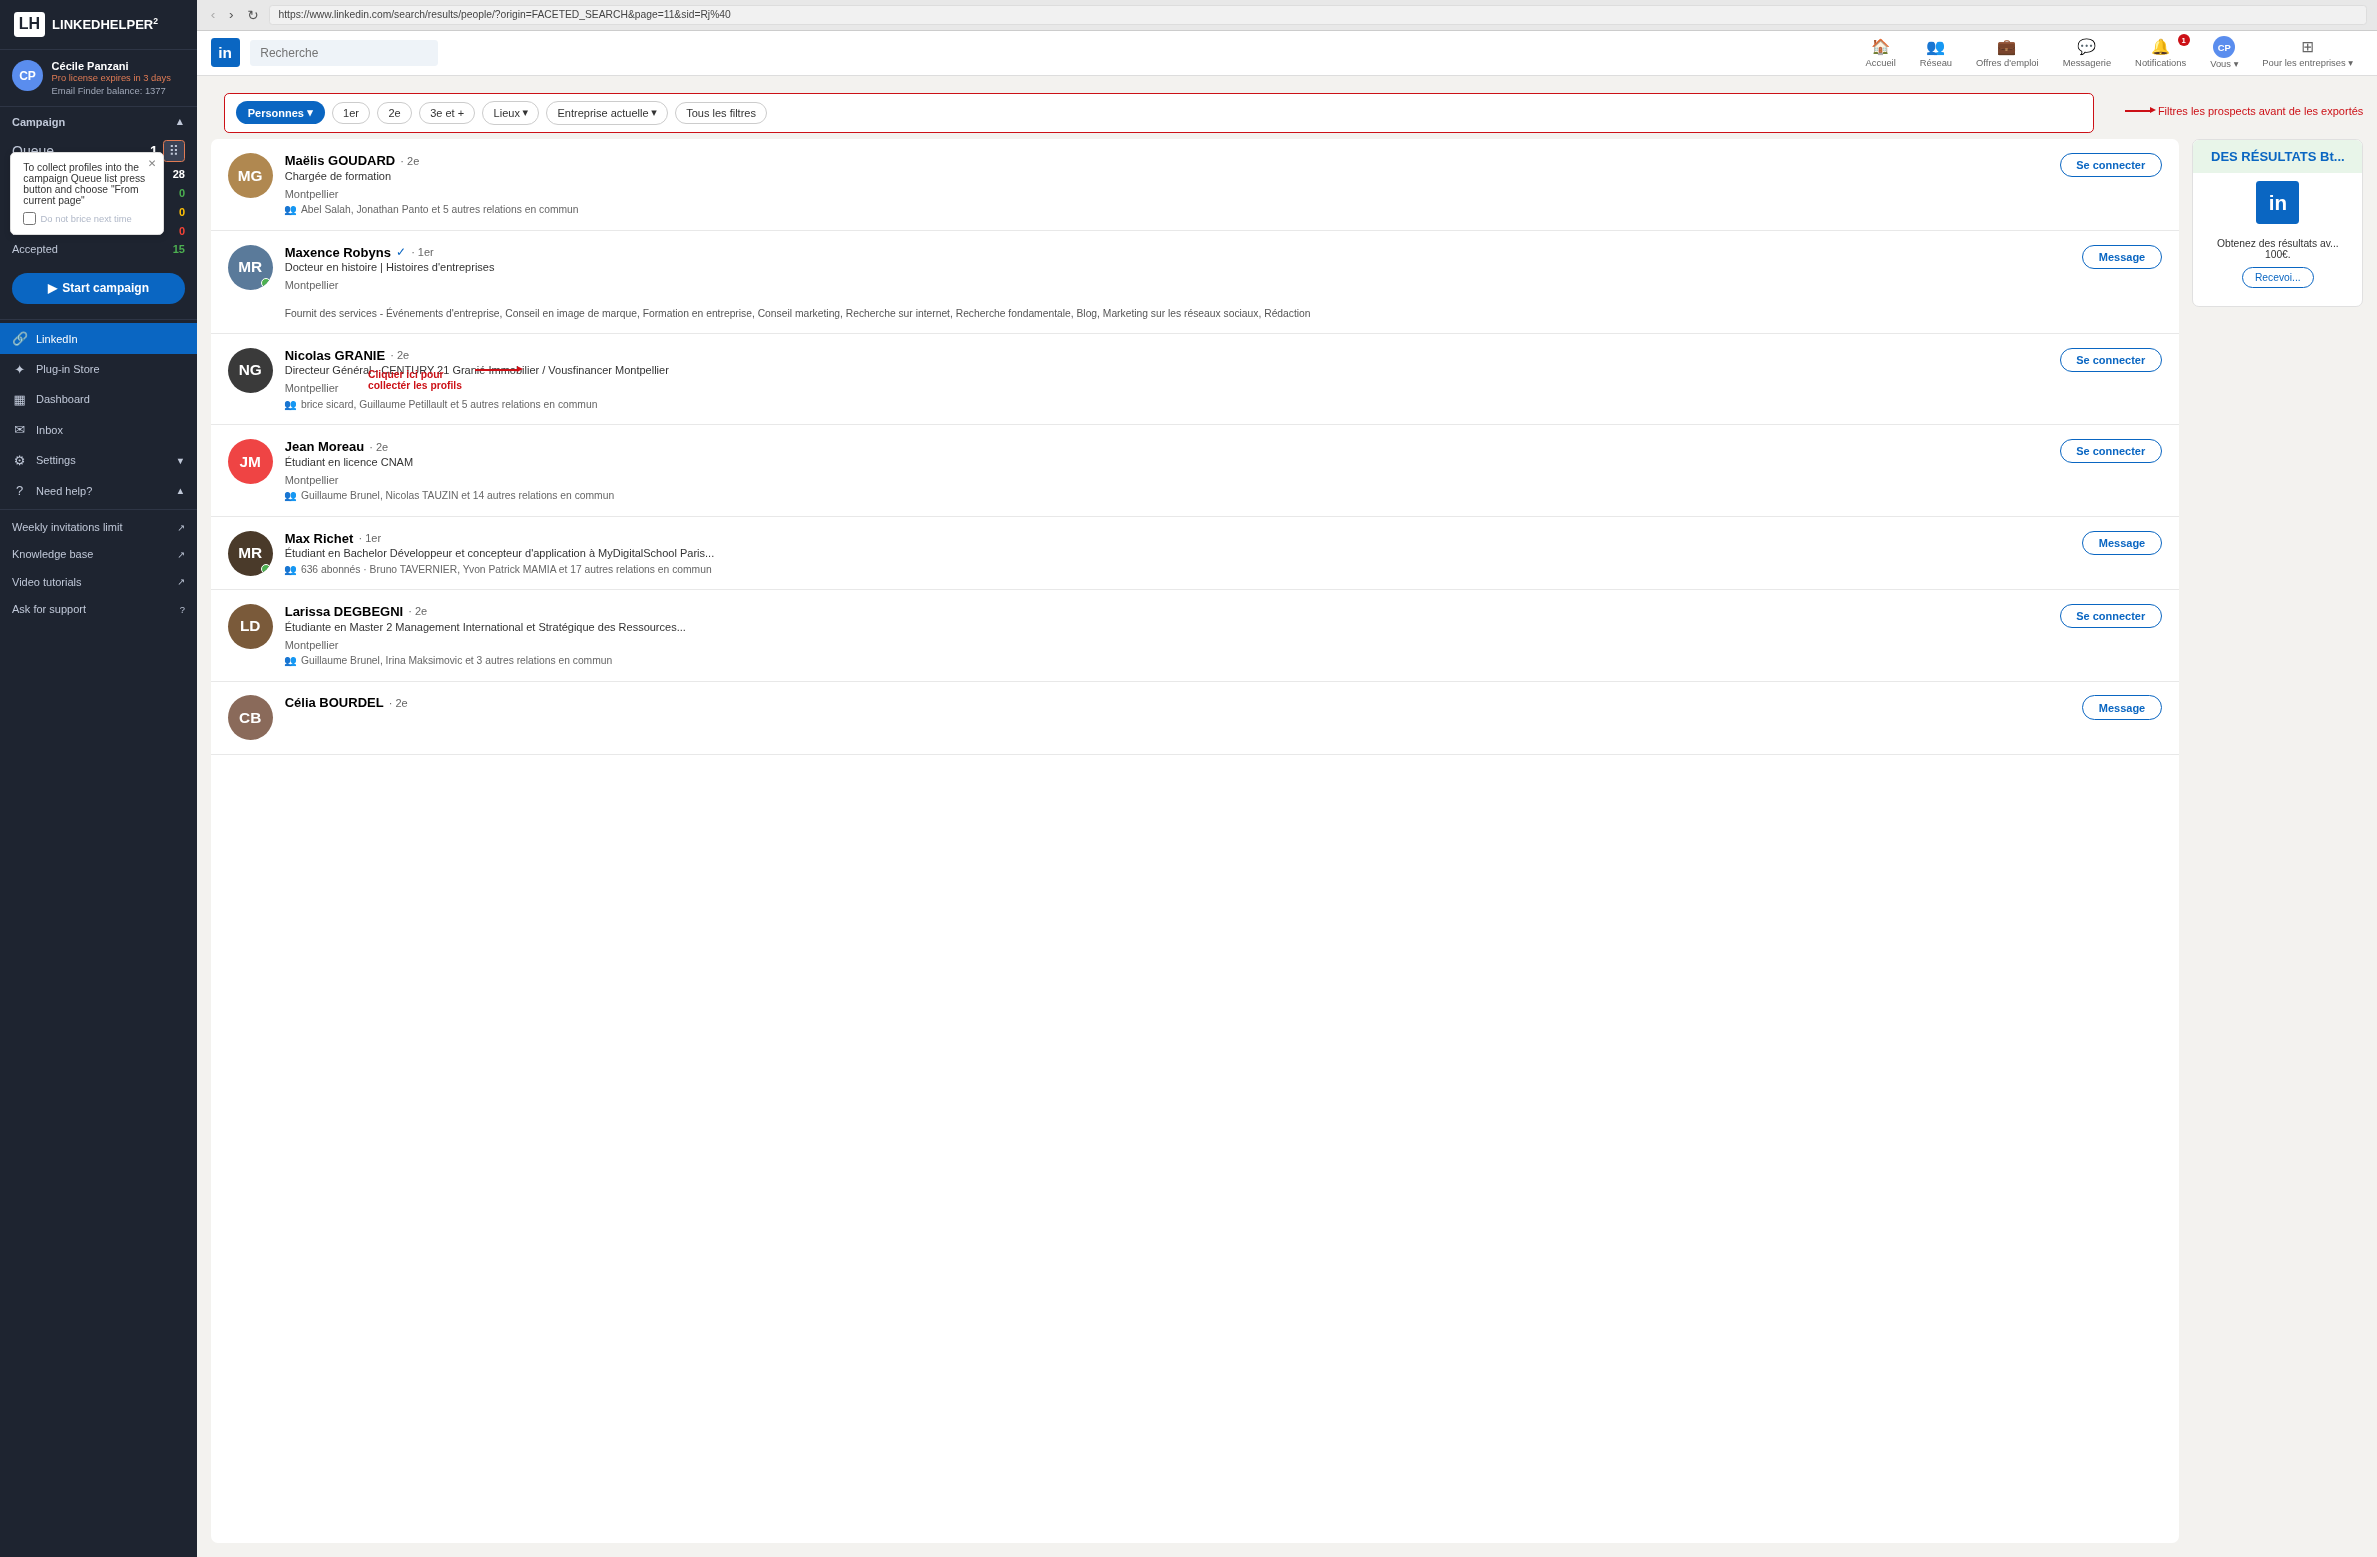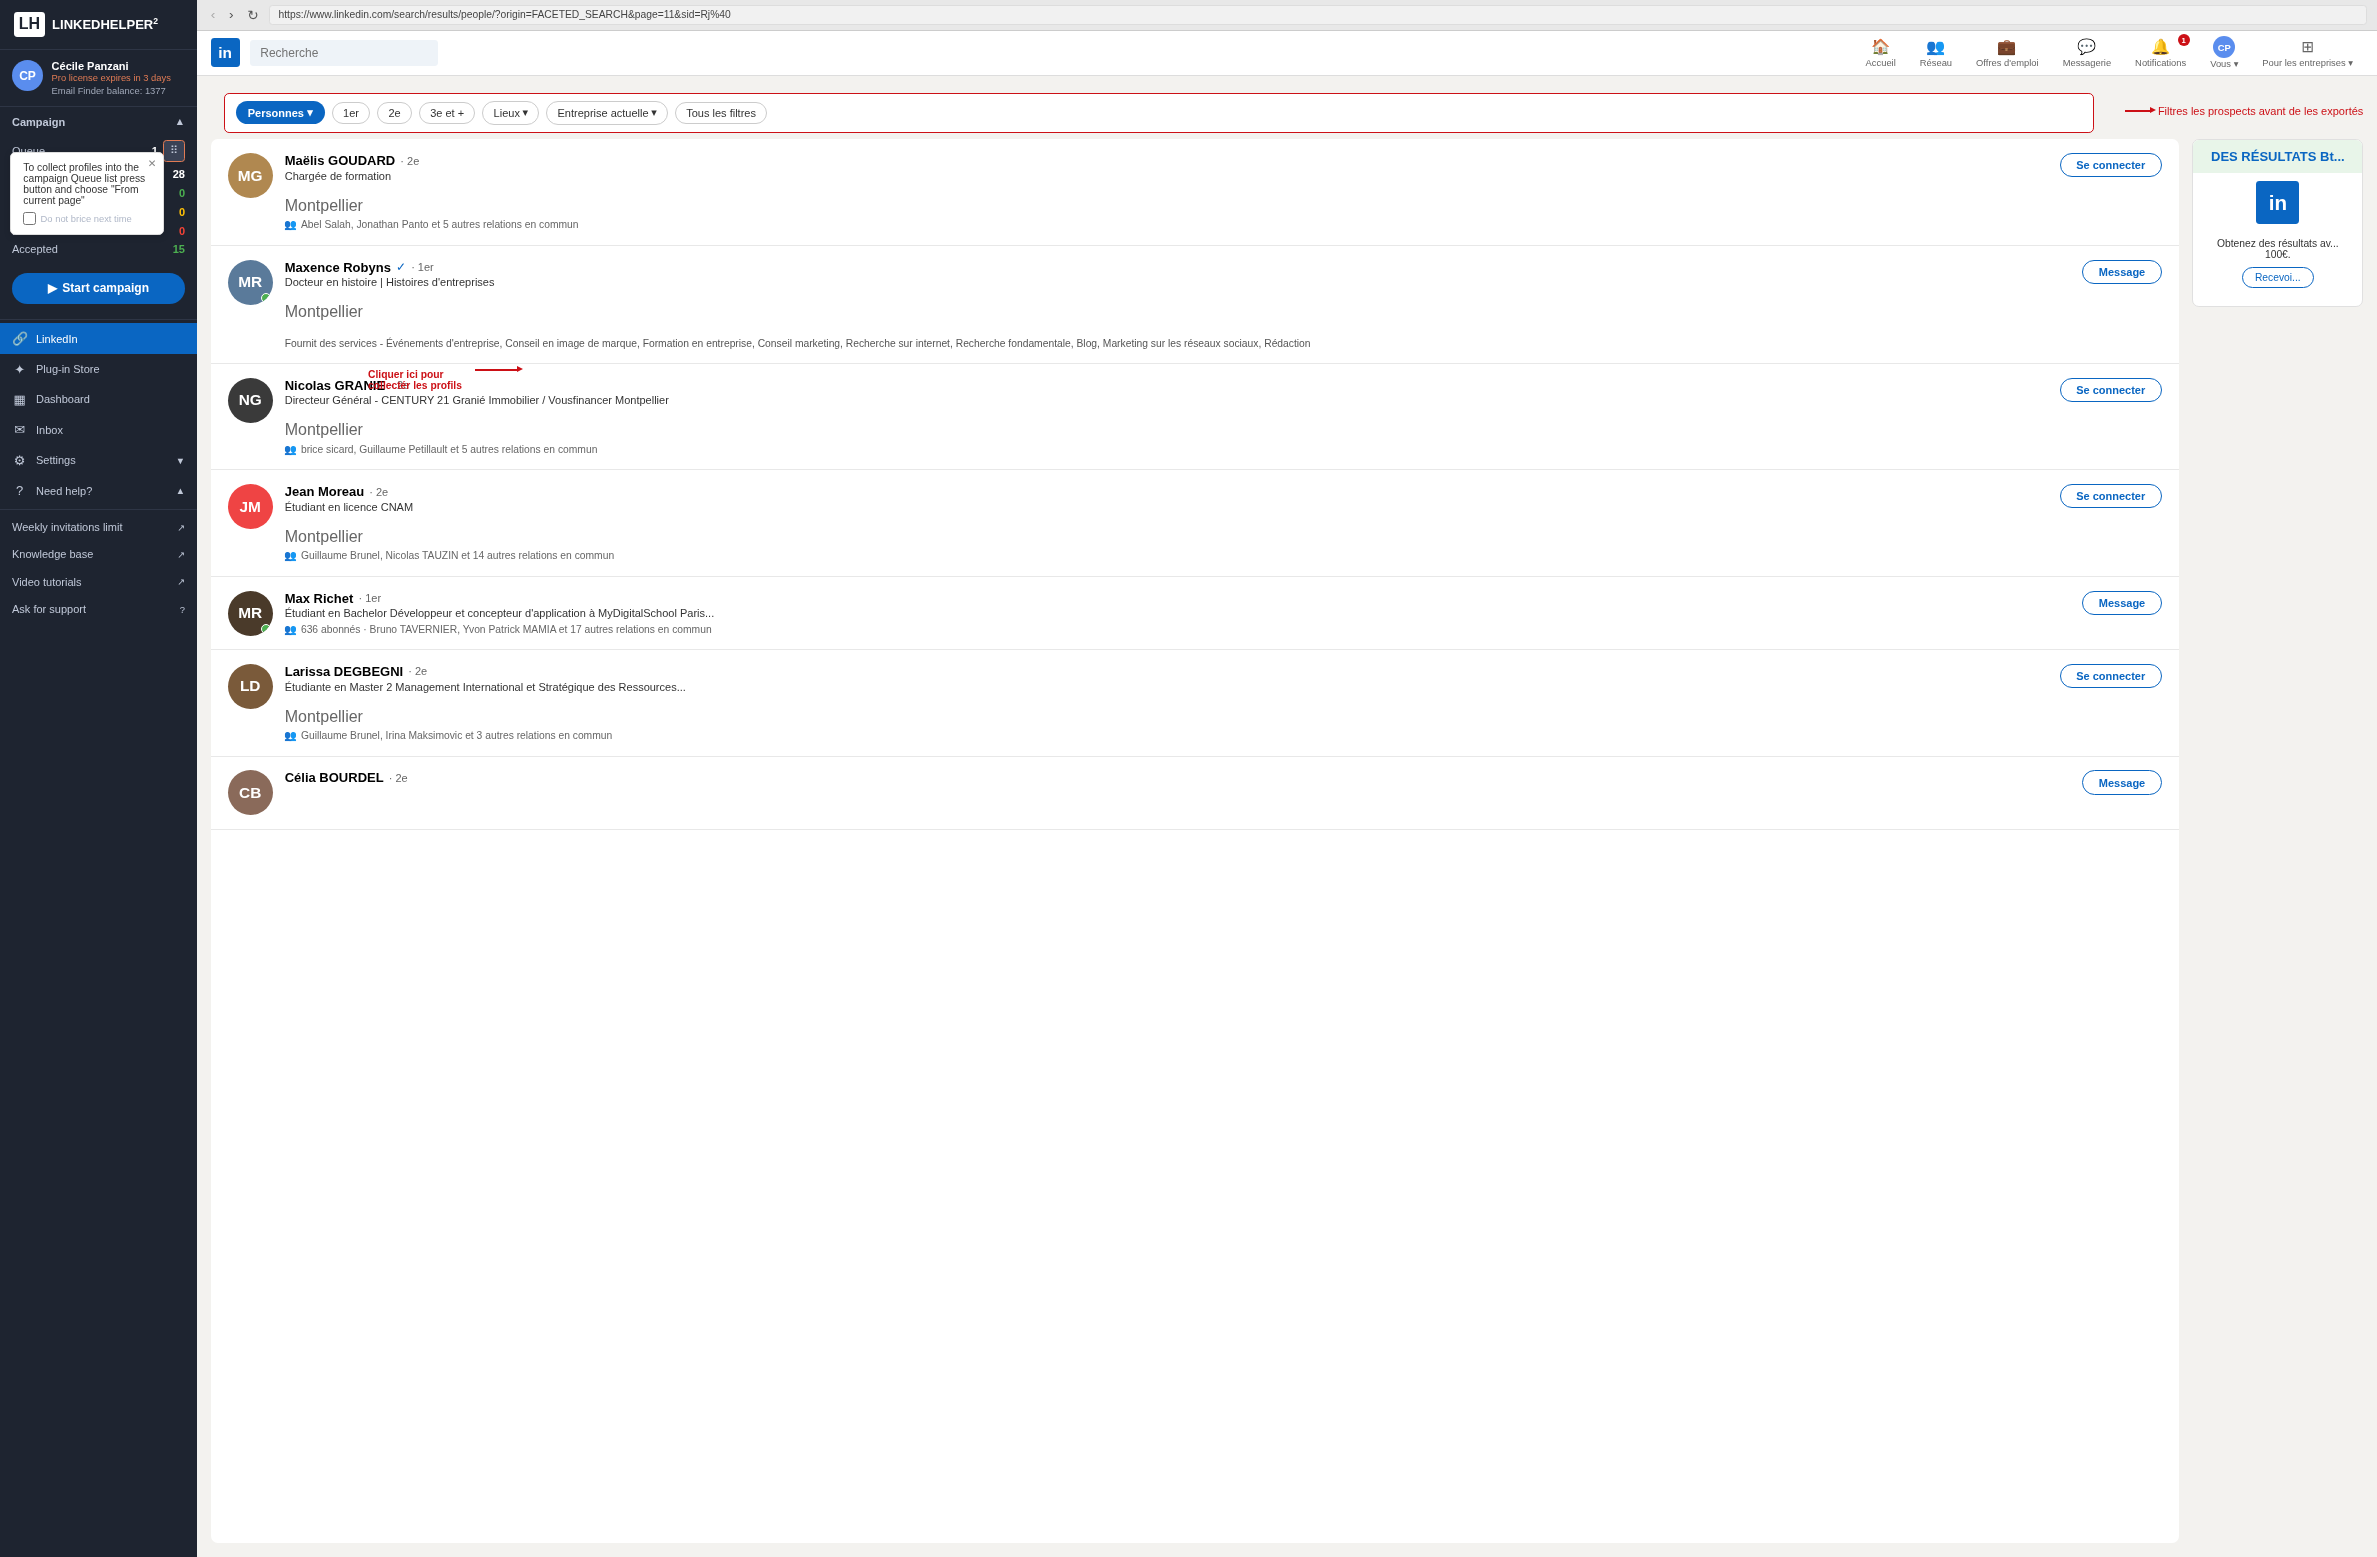"Queue" .queue-row { font-size: 11px -> 14px }
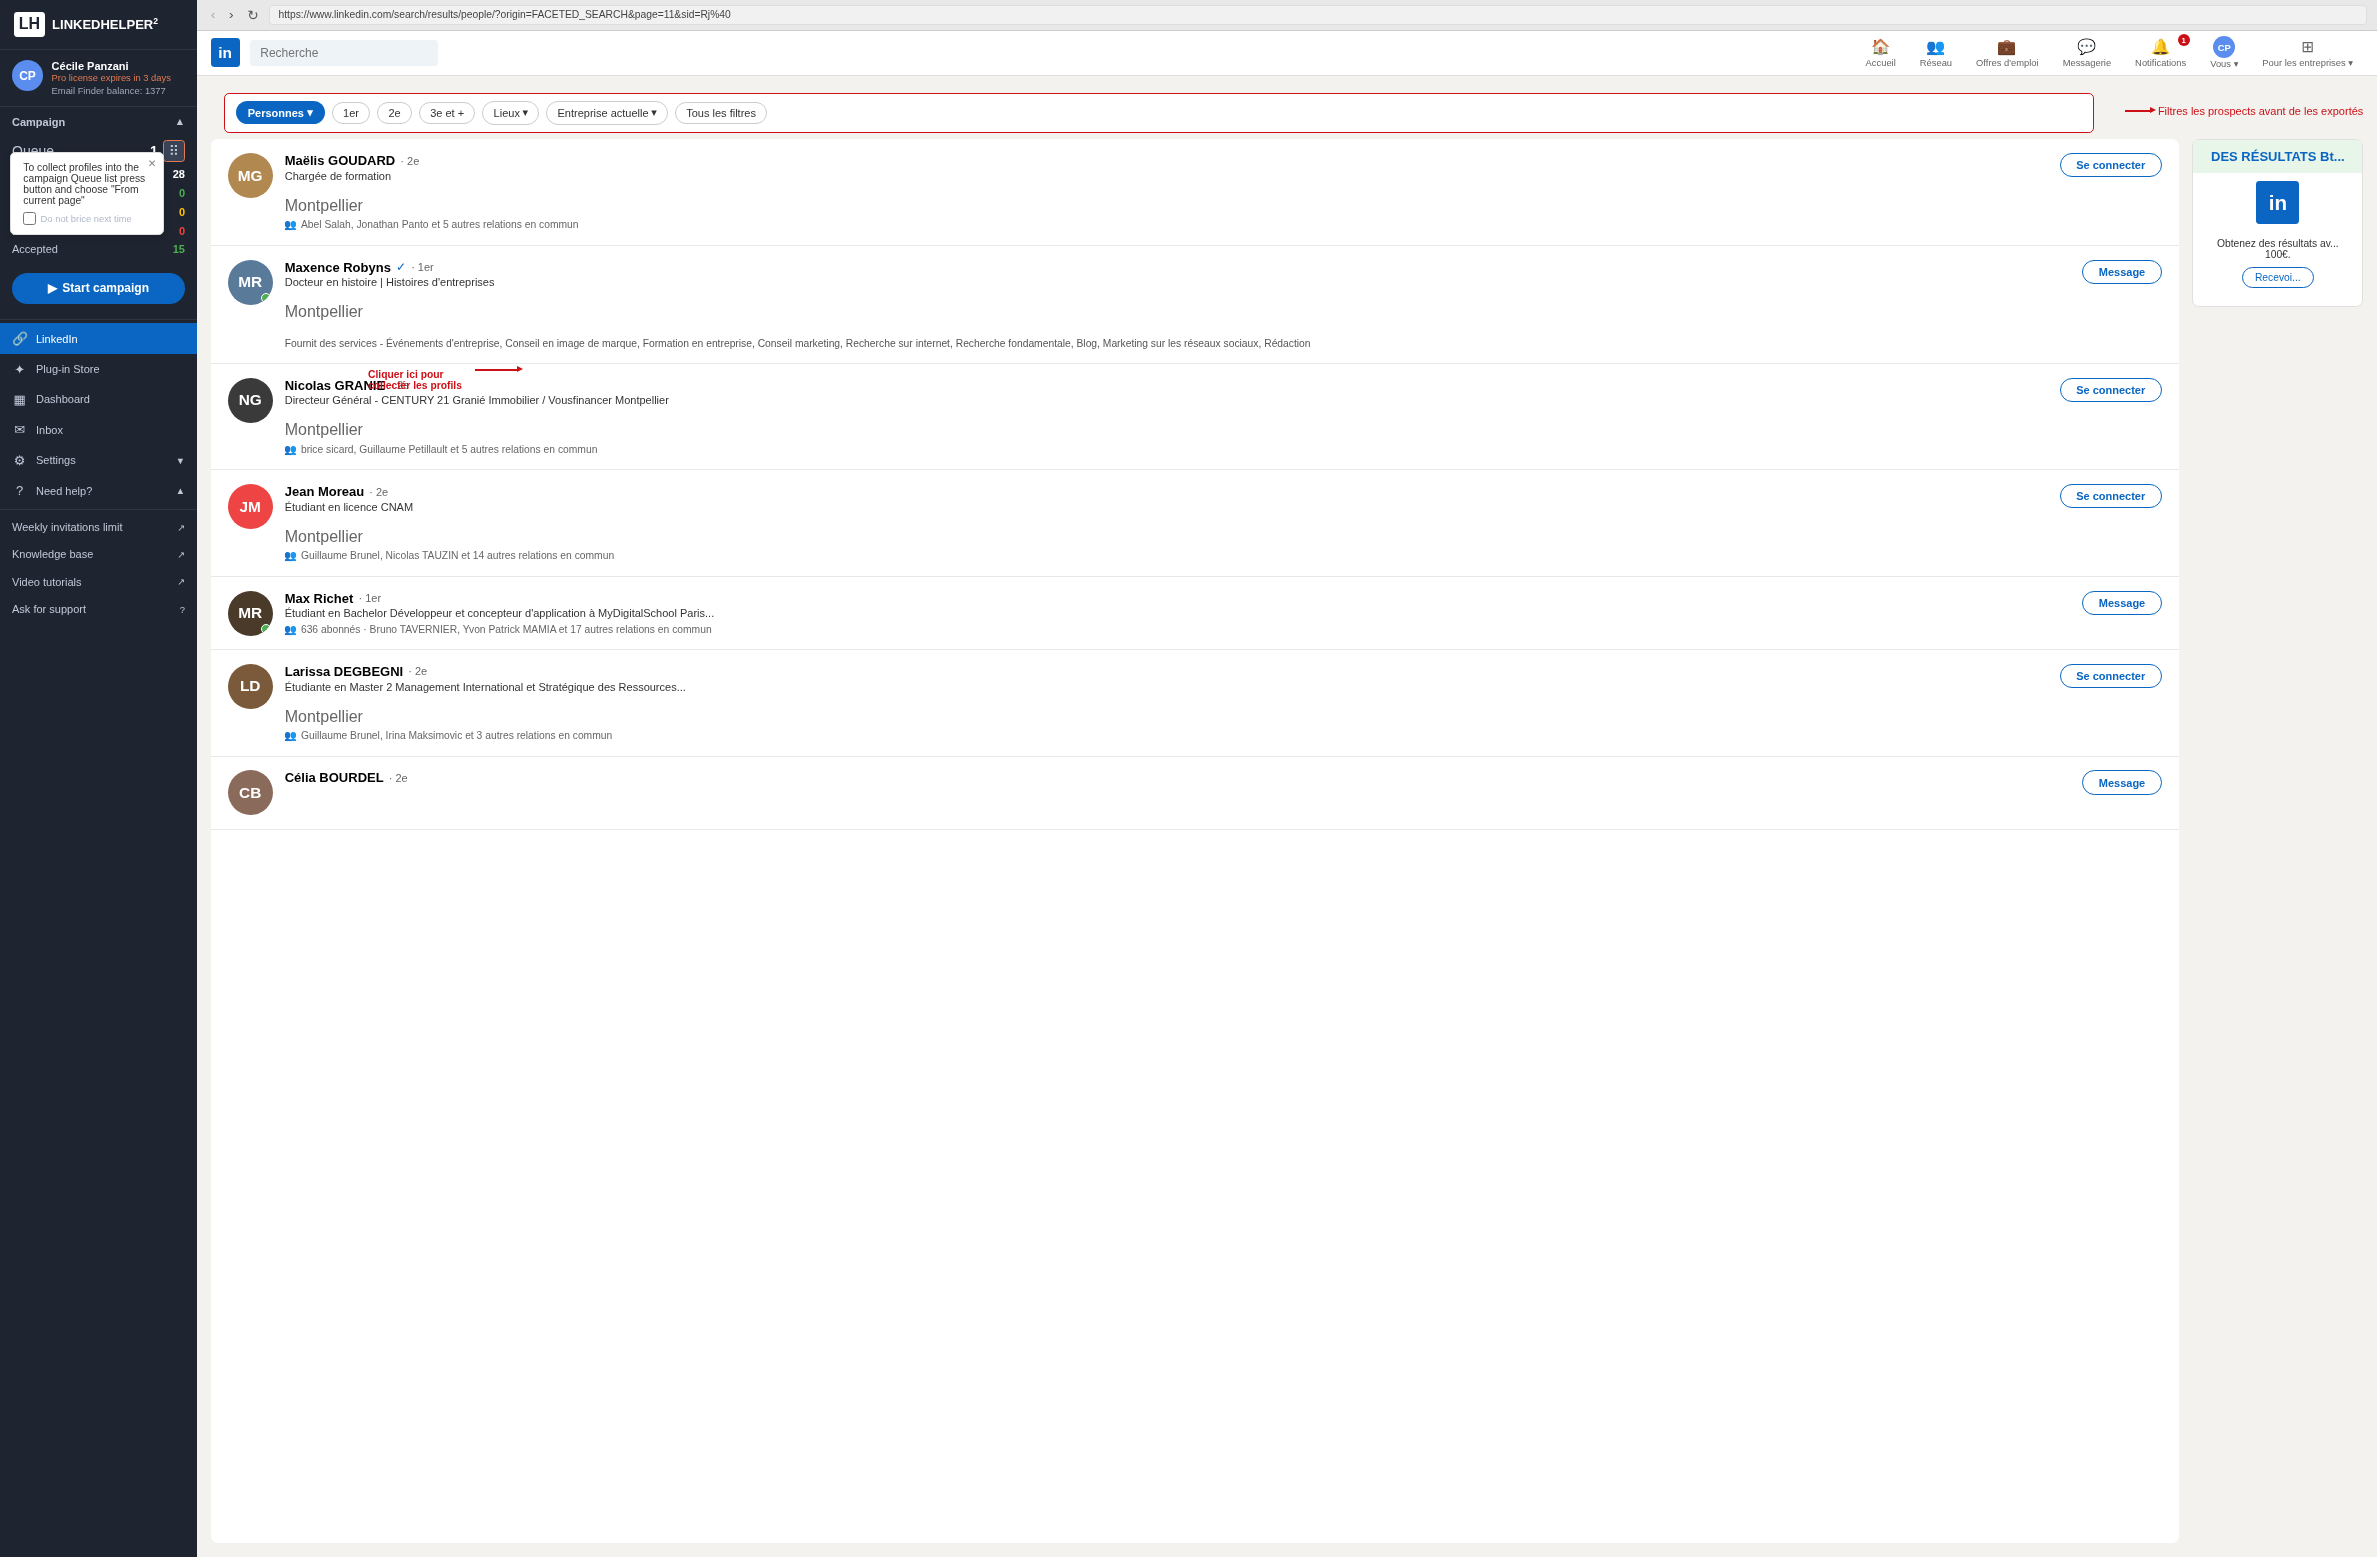"Montpellier" .profile-location { font-size: 16px -> 11px; margin-top: 15px -> 6px }
